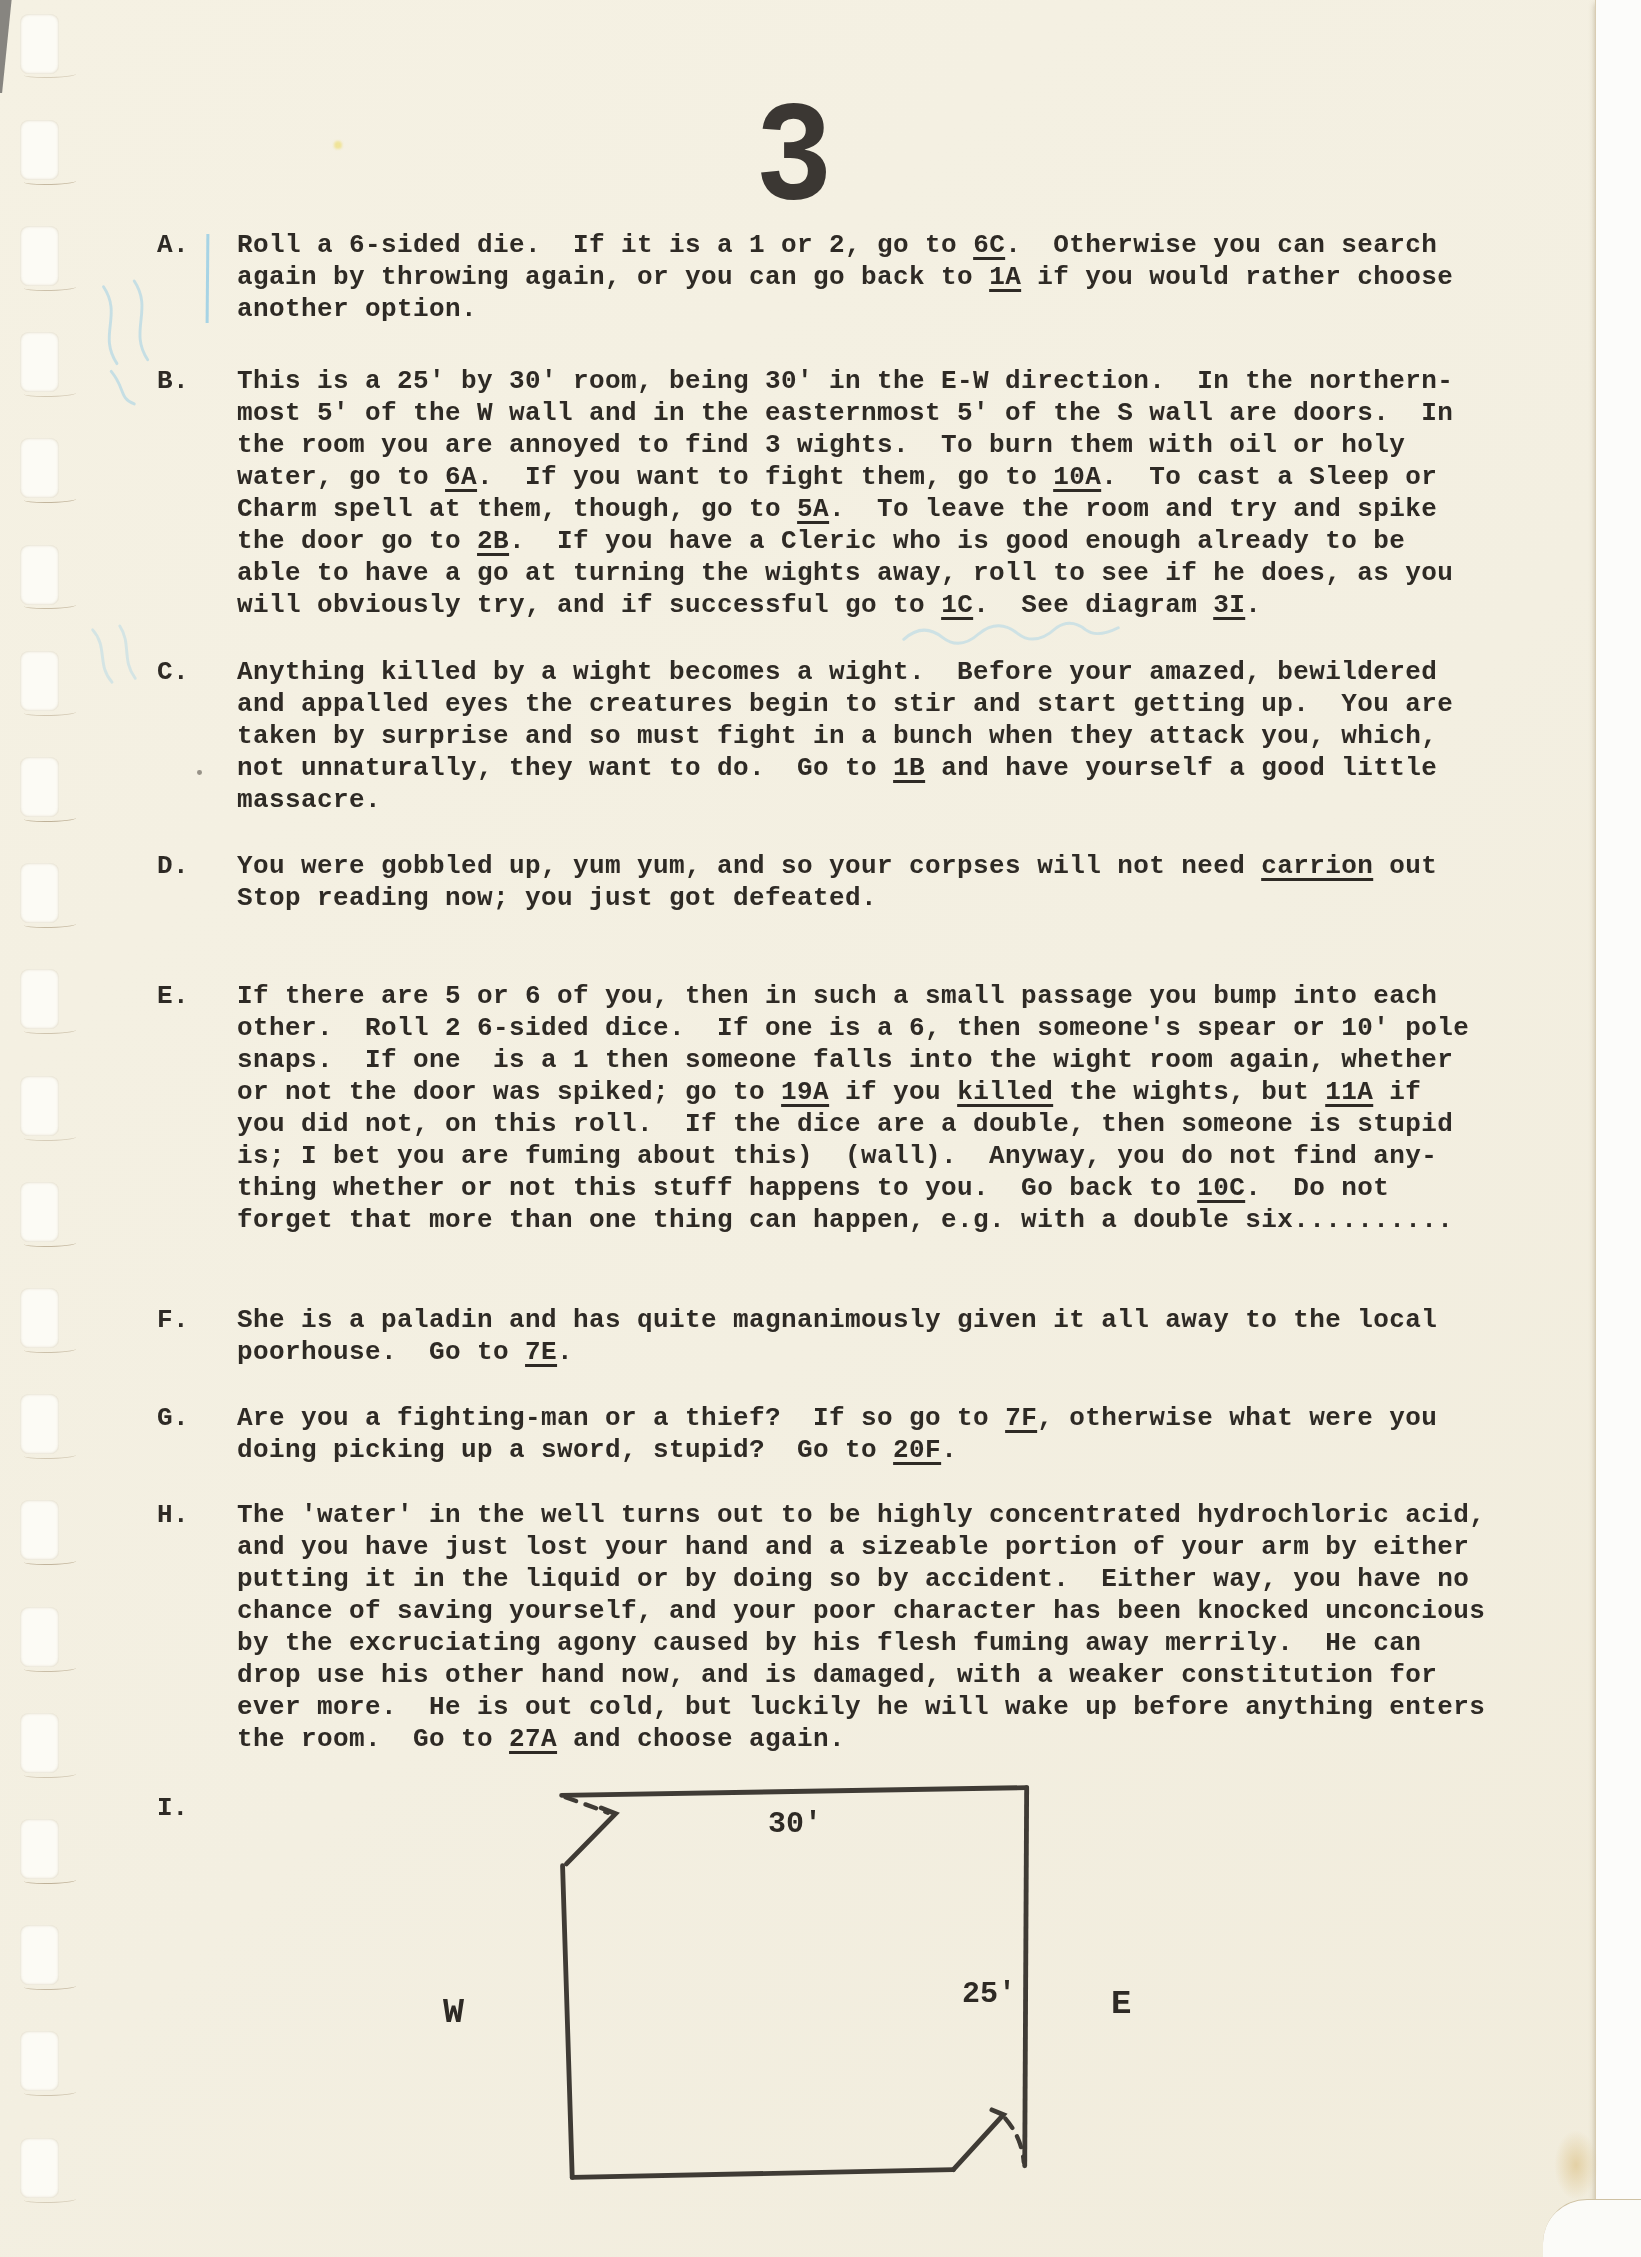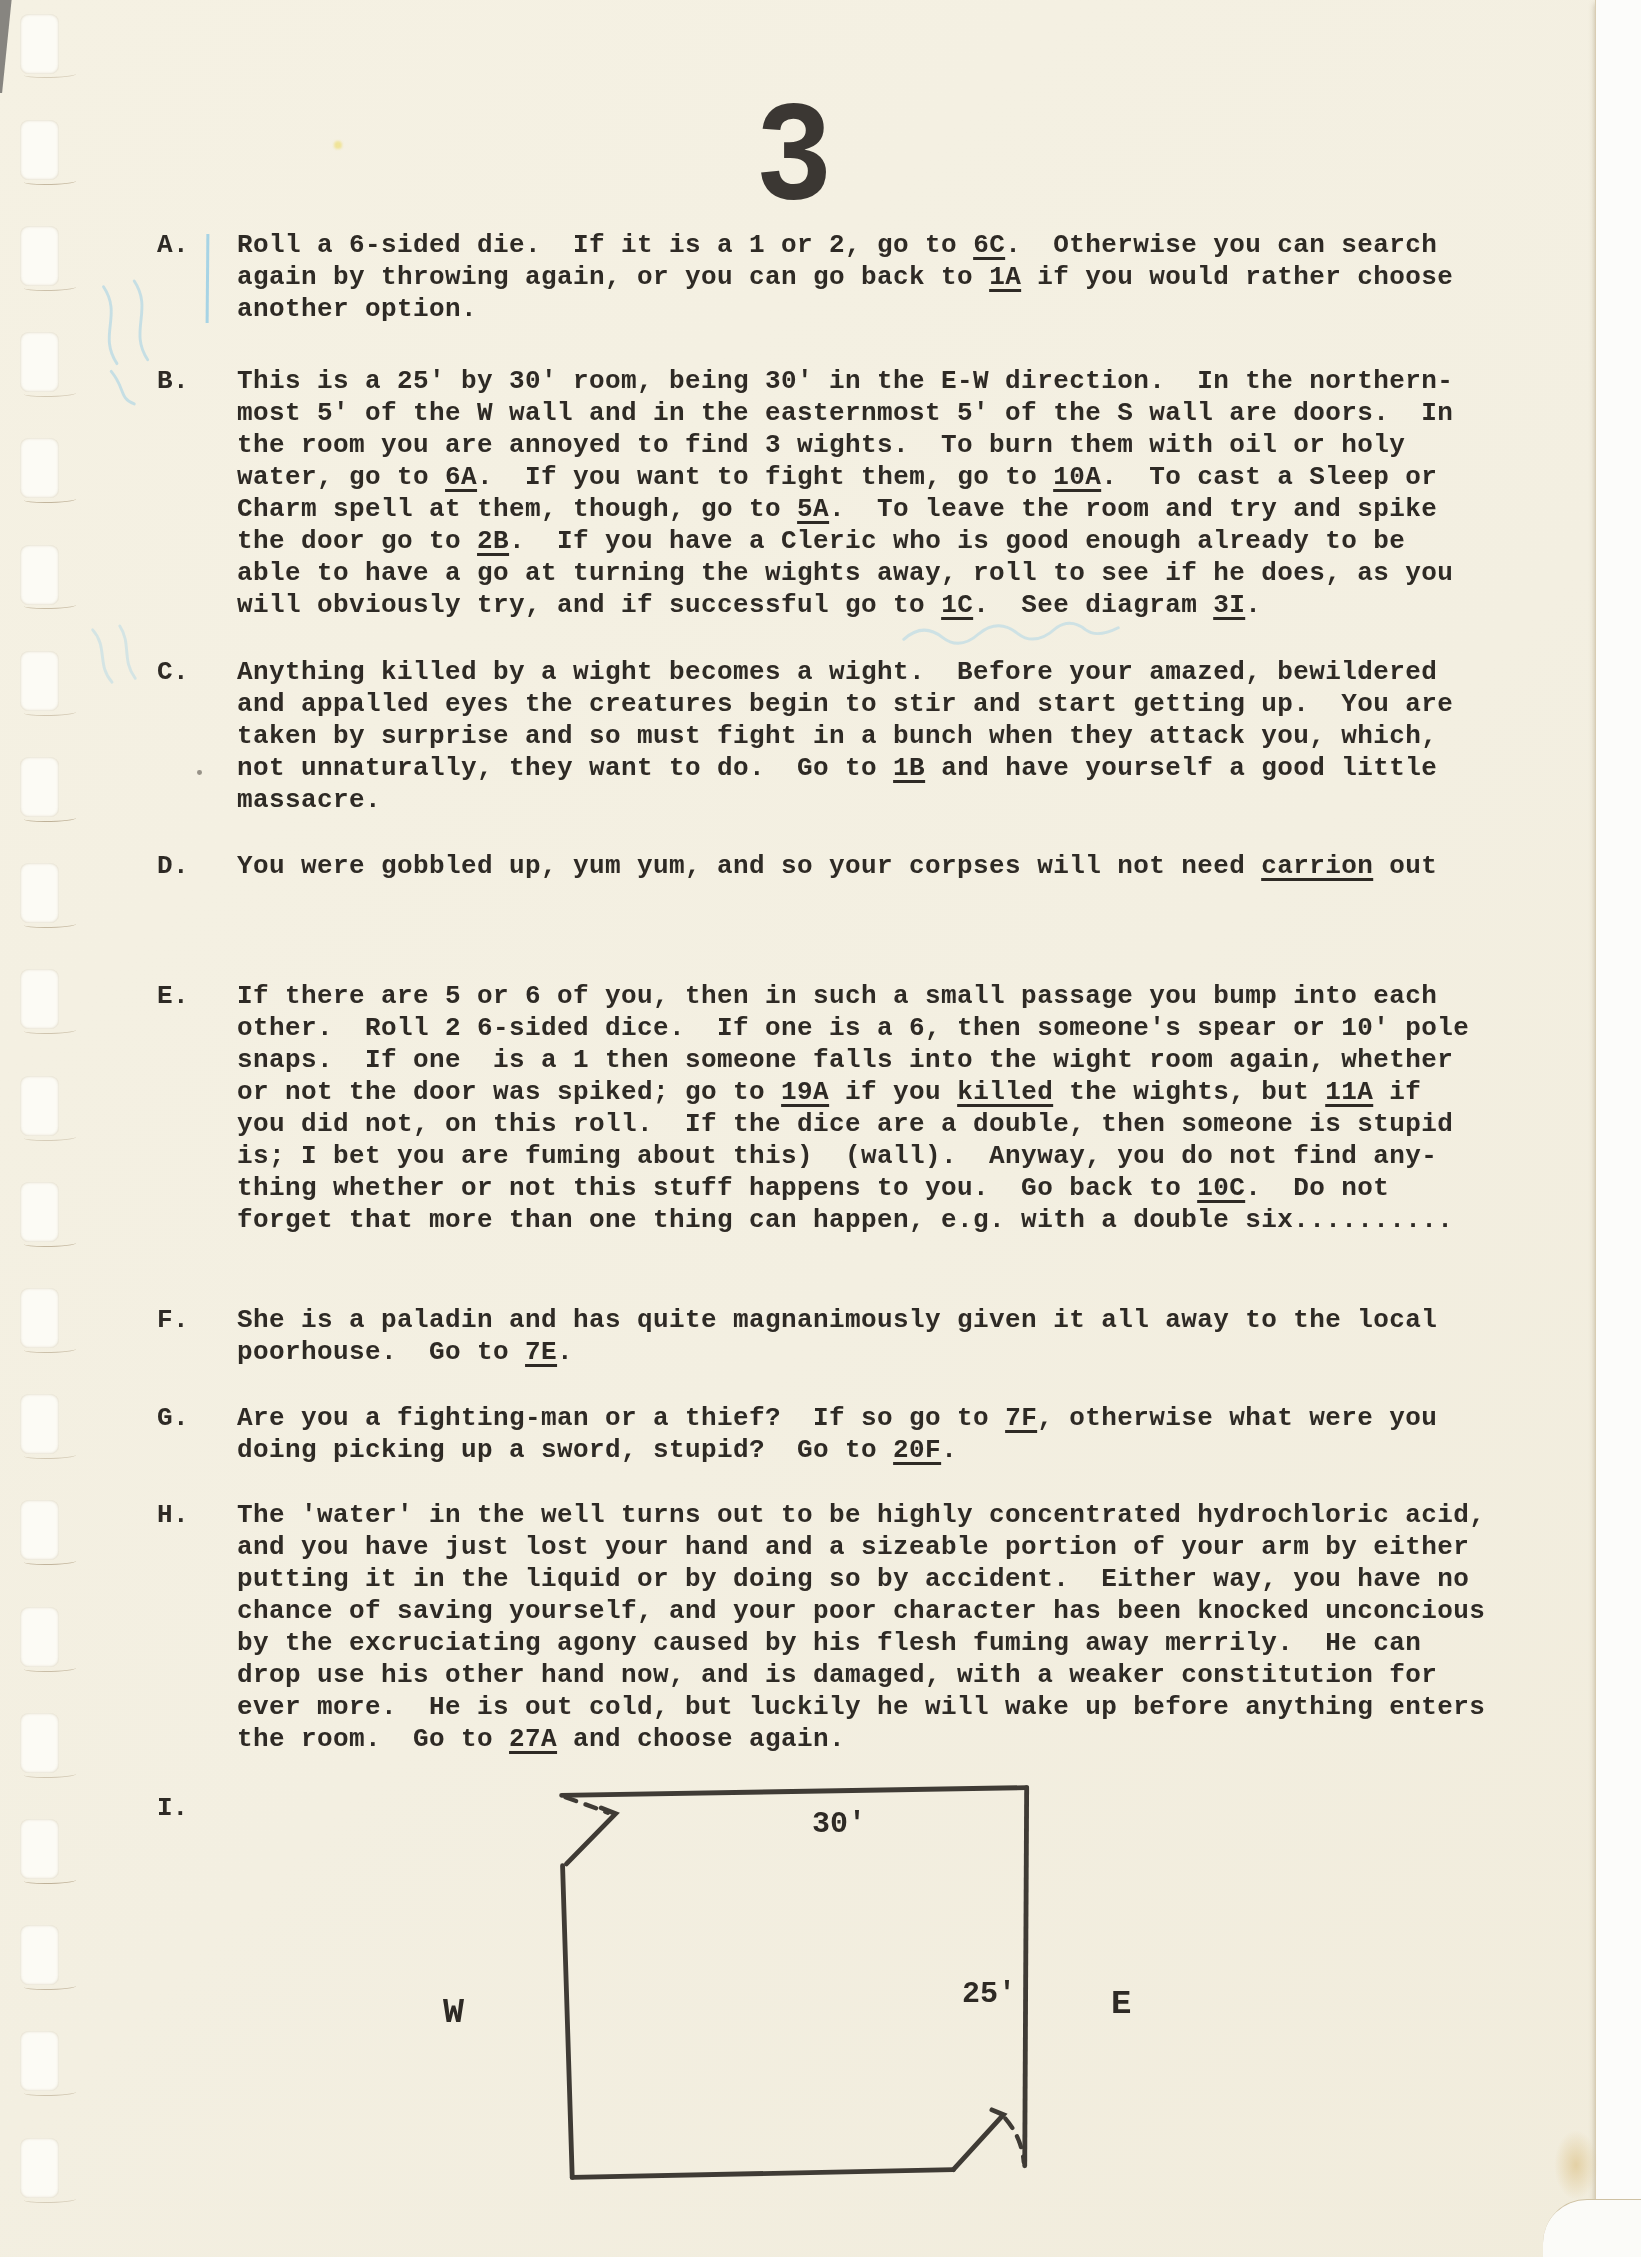"Stop reading now; you just" div.line { html: none -> <div>Stop reading now; you just got defeated.</div> }
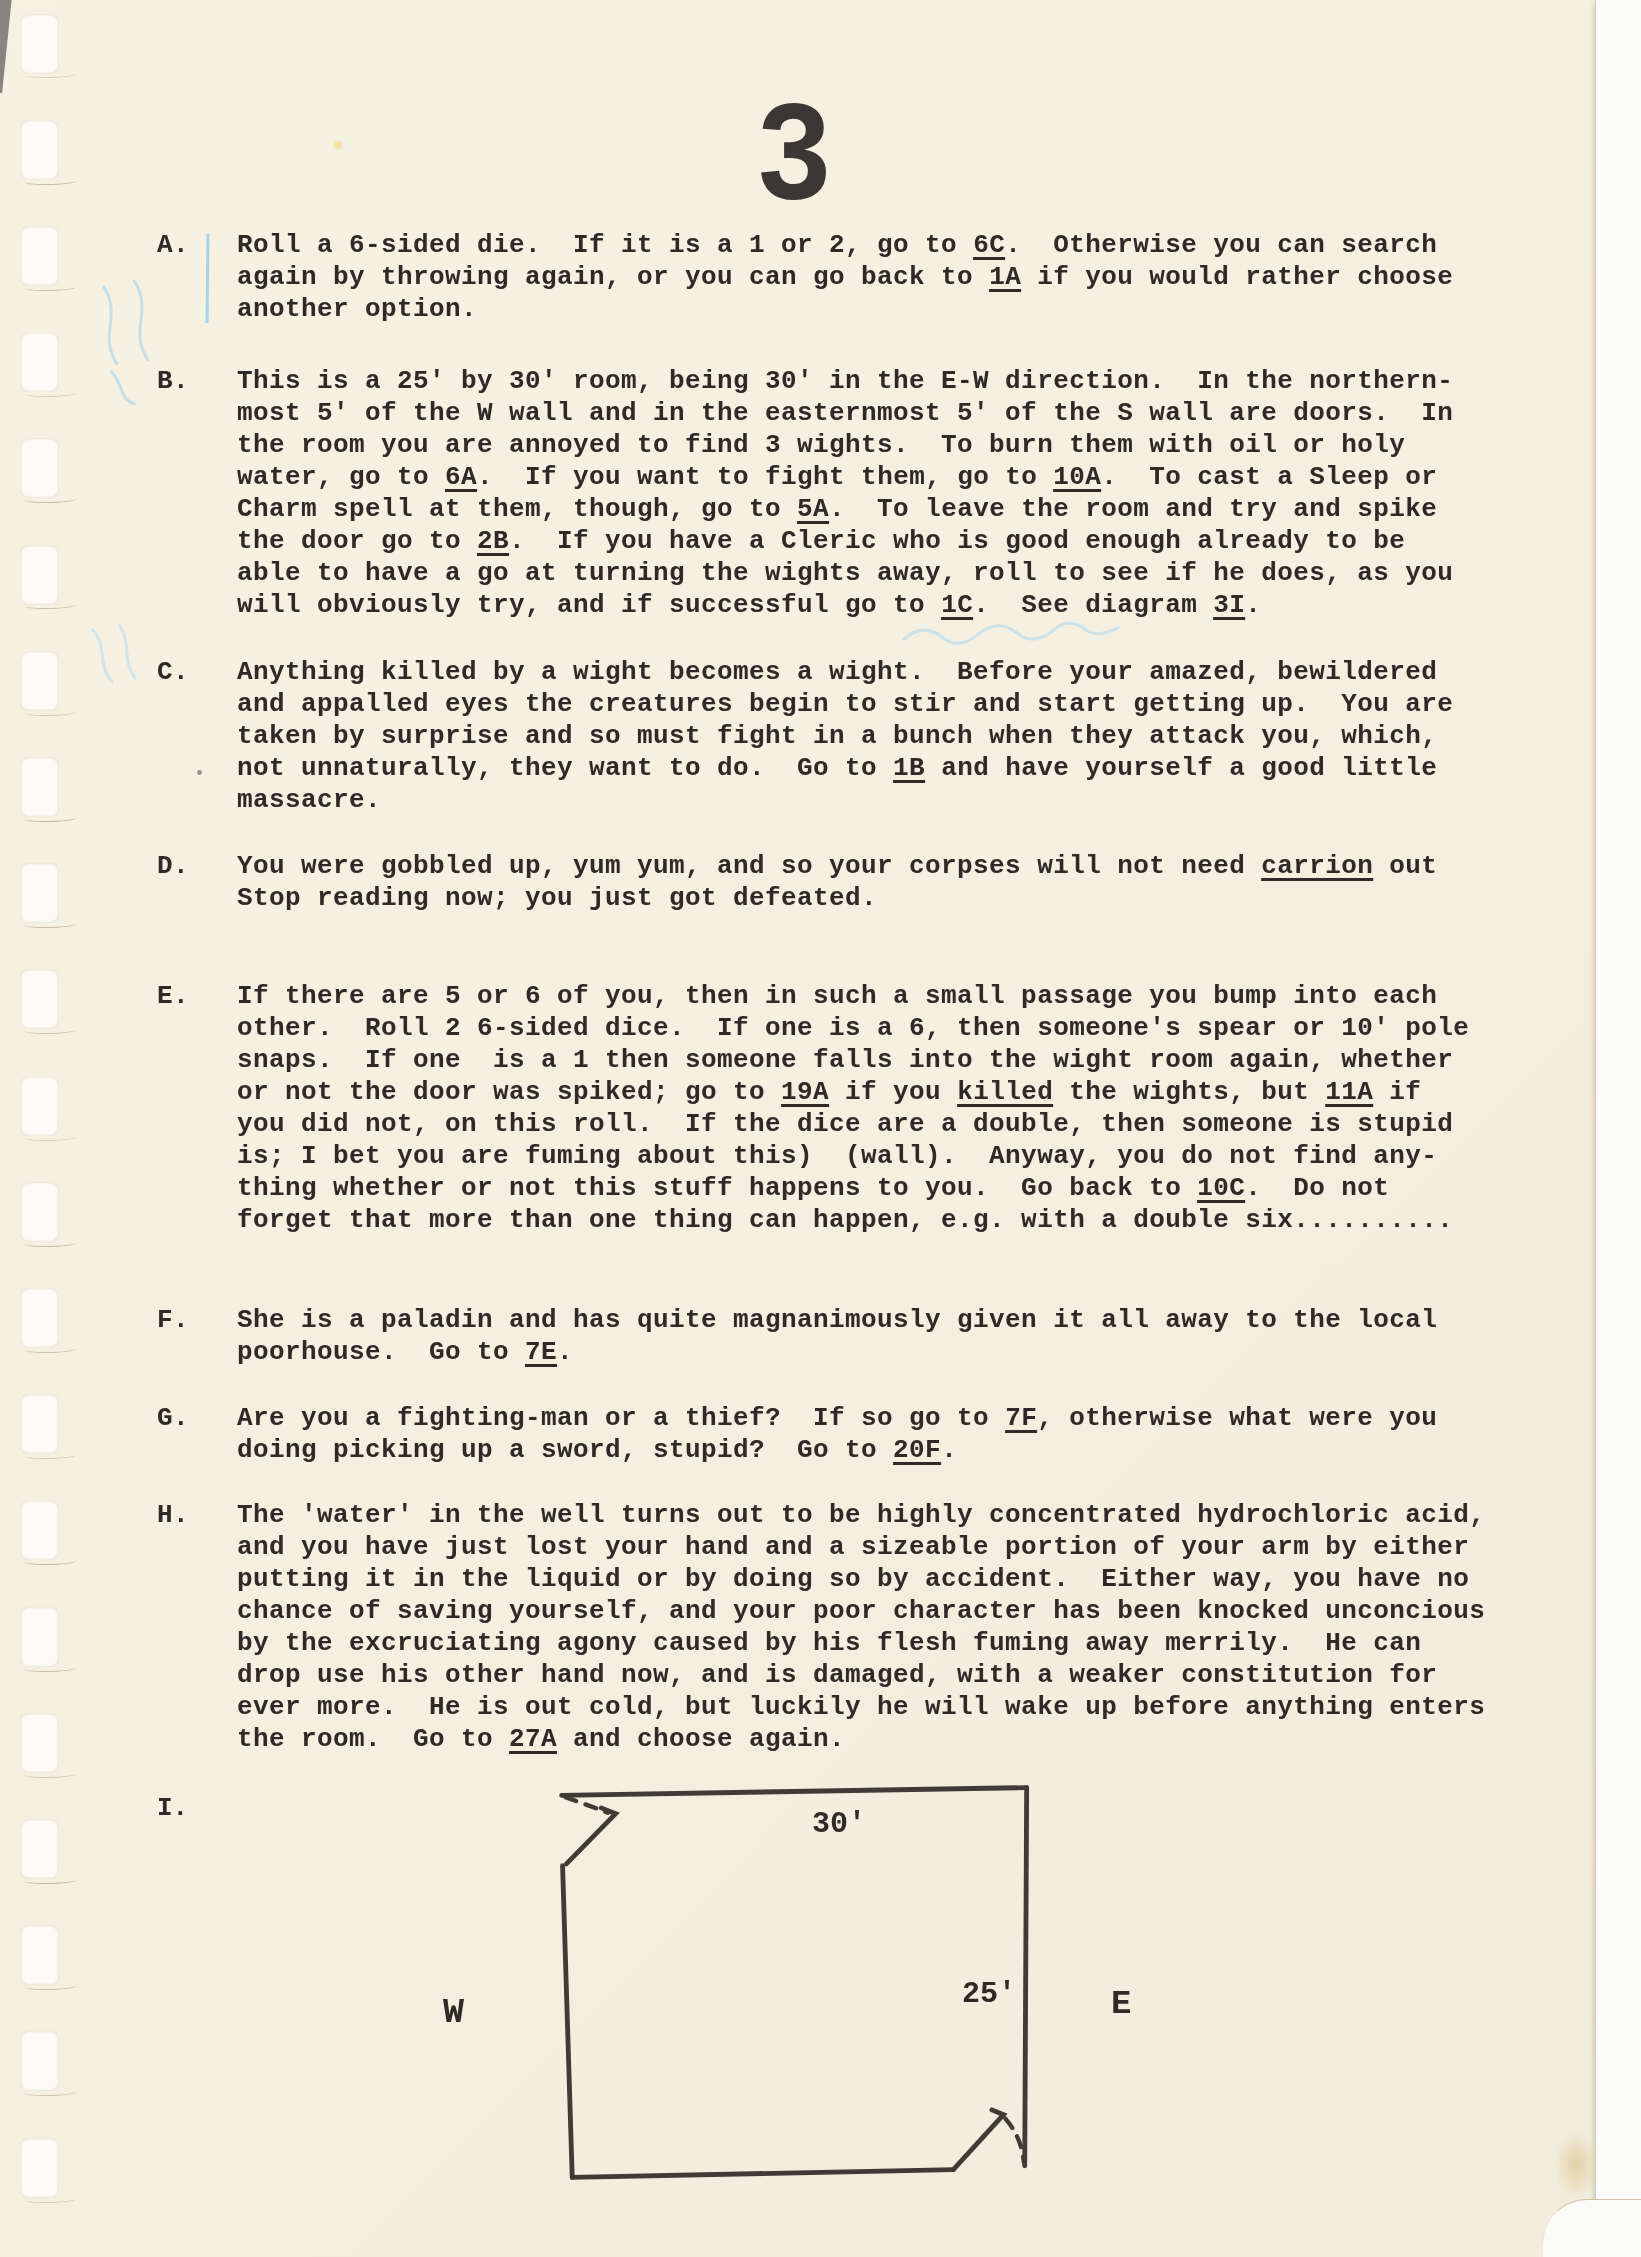"30'" .dim-30 { left: 812px -> 768px }
